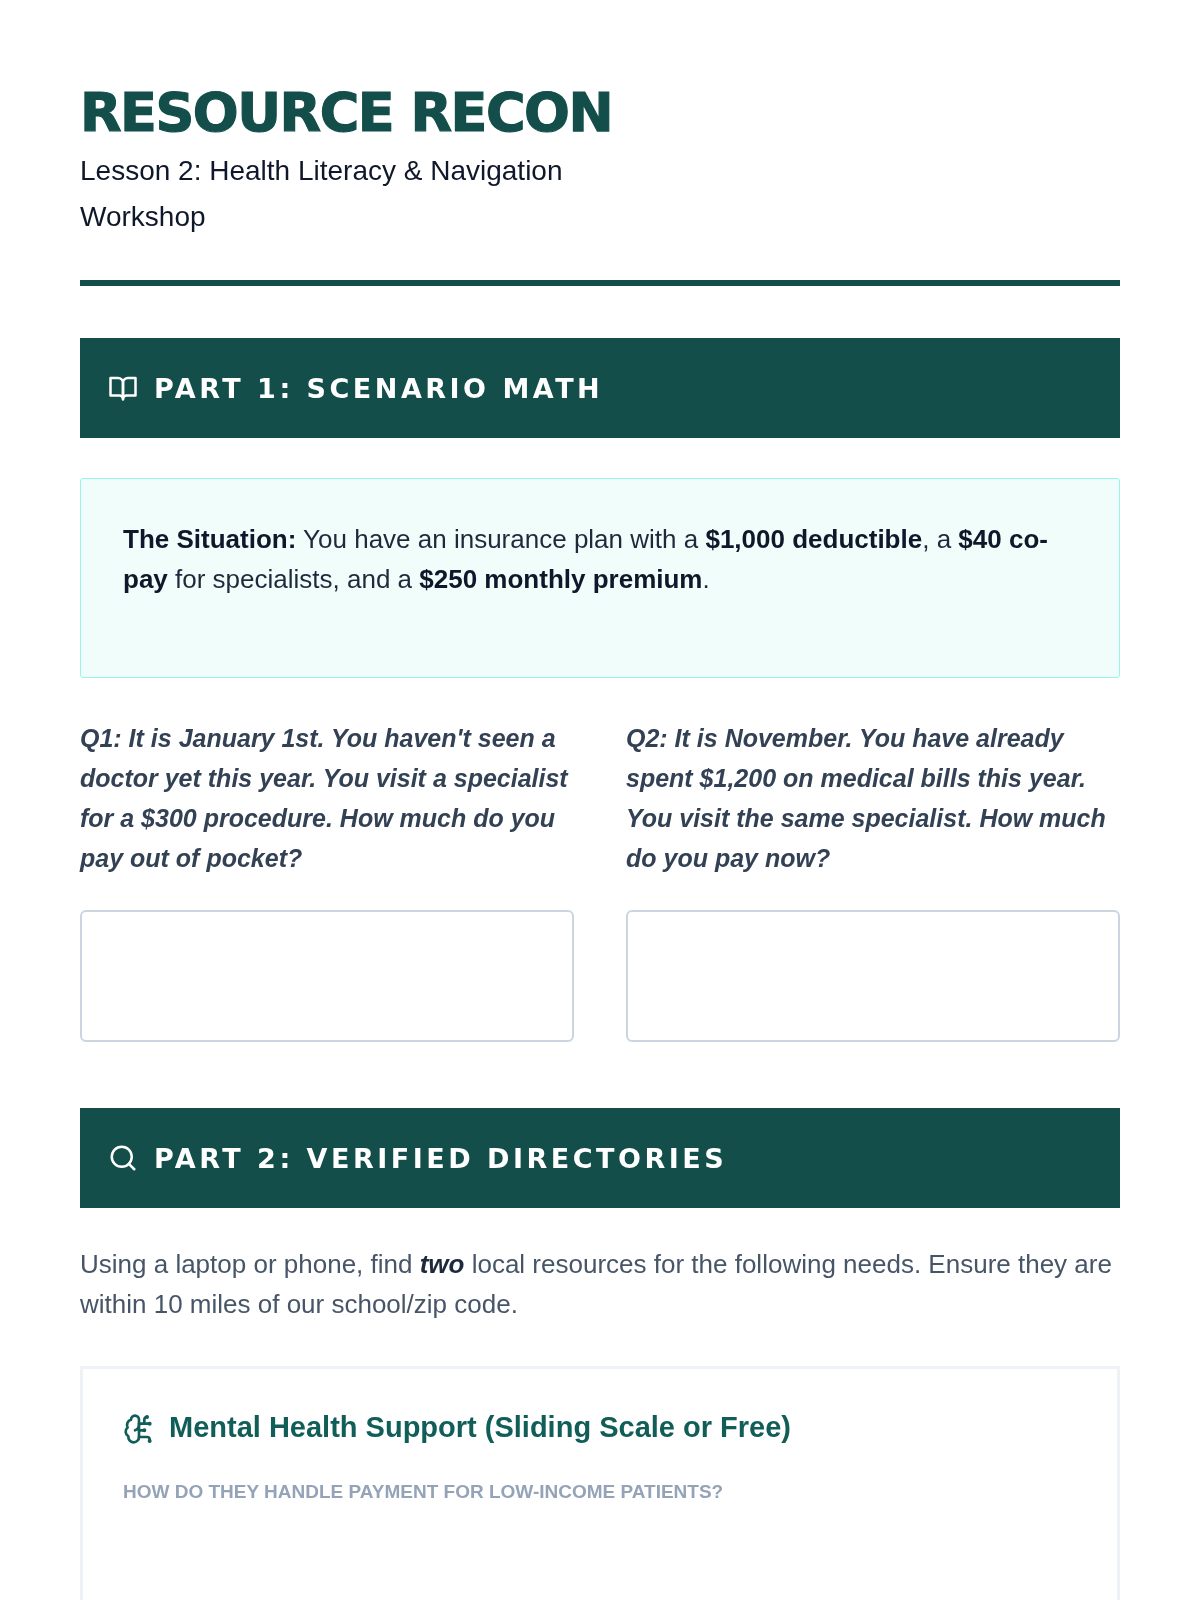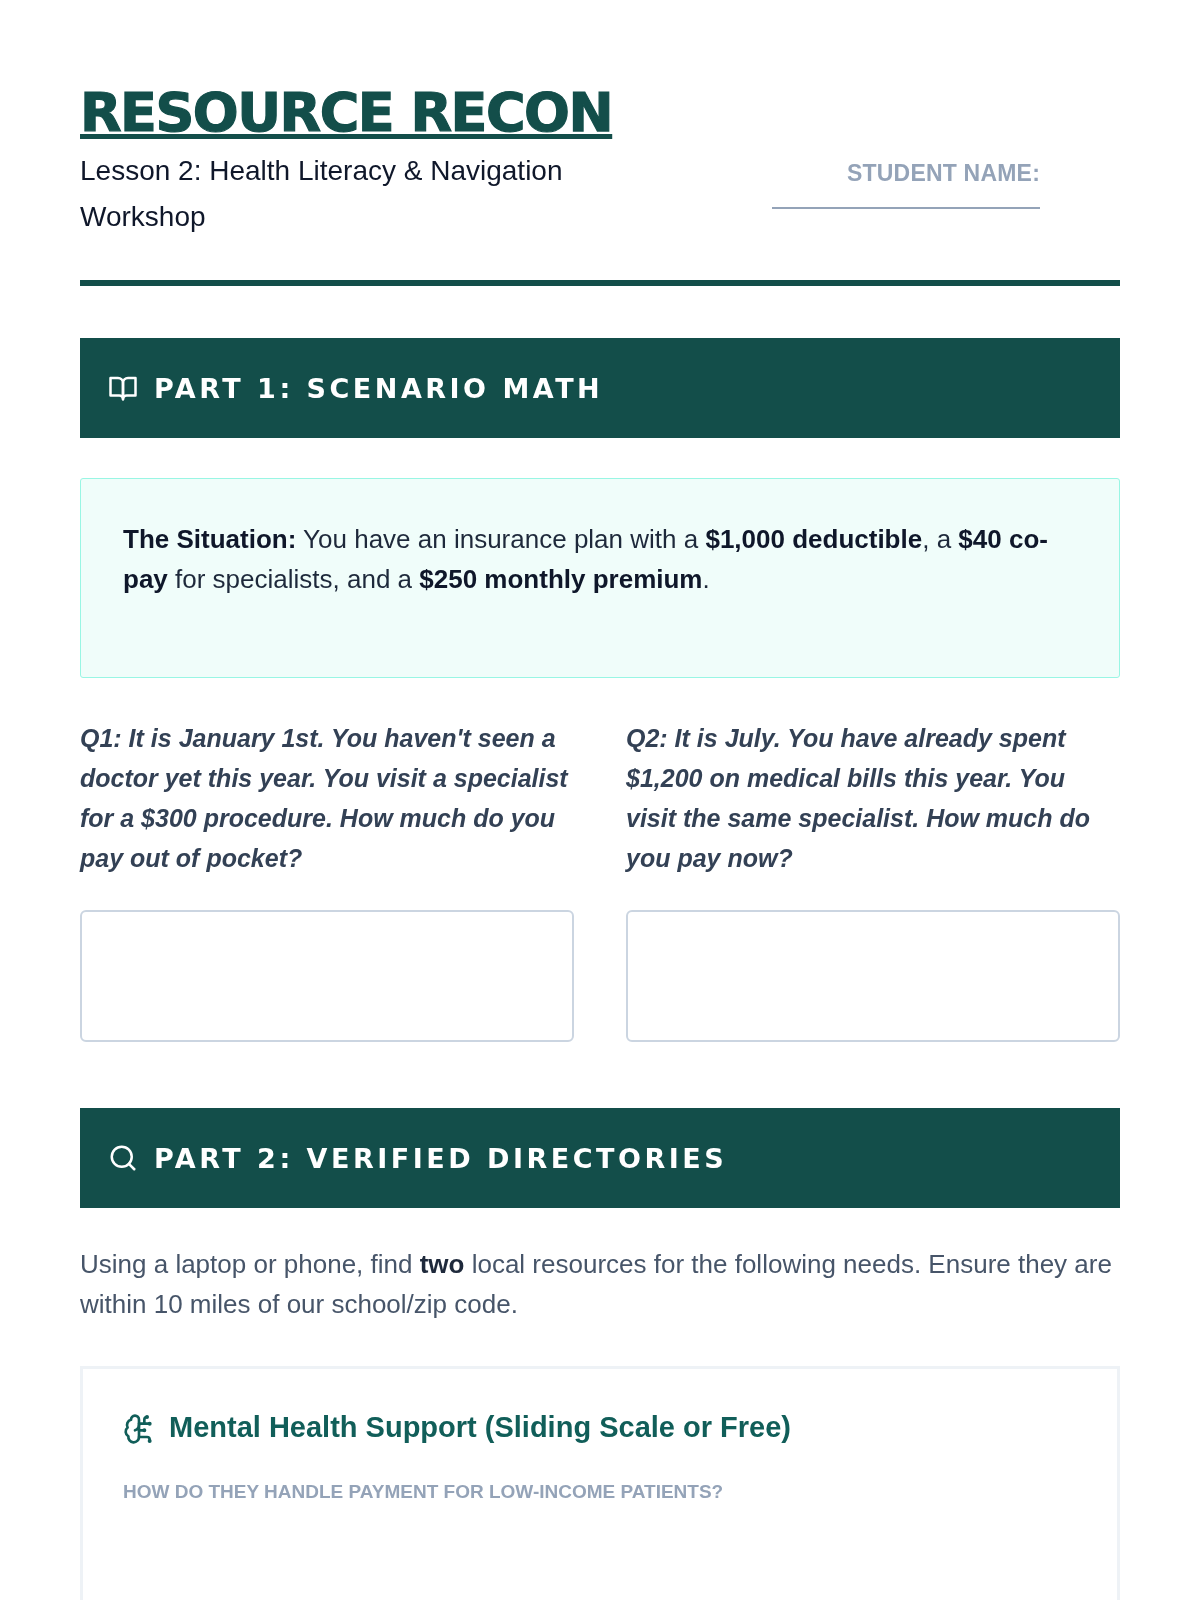"RESOURCE RECON" .title { text-decoration: underline -> none }
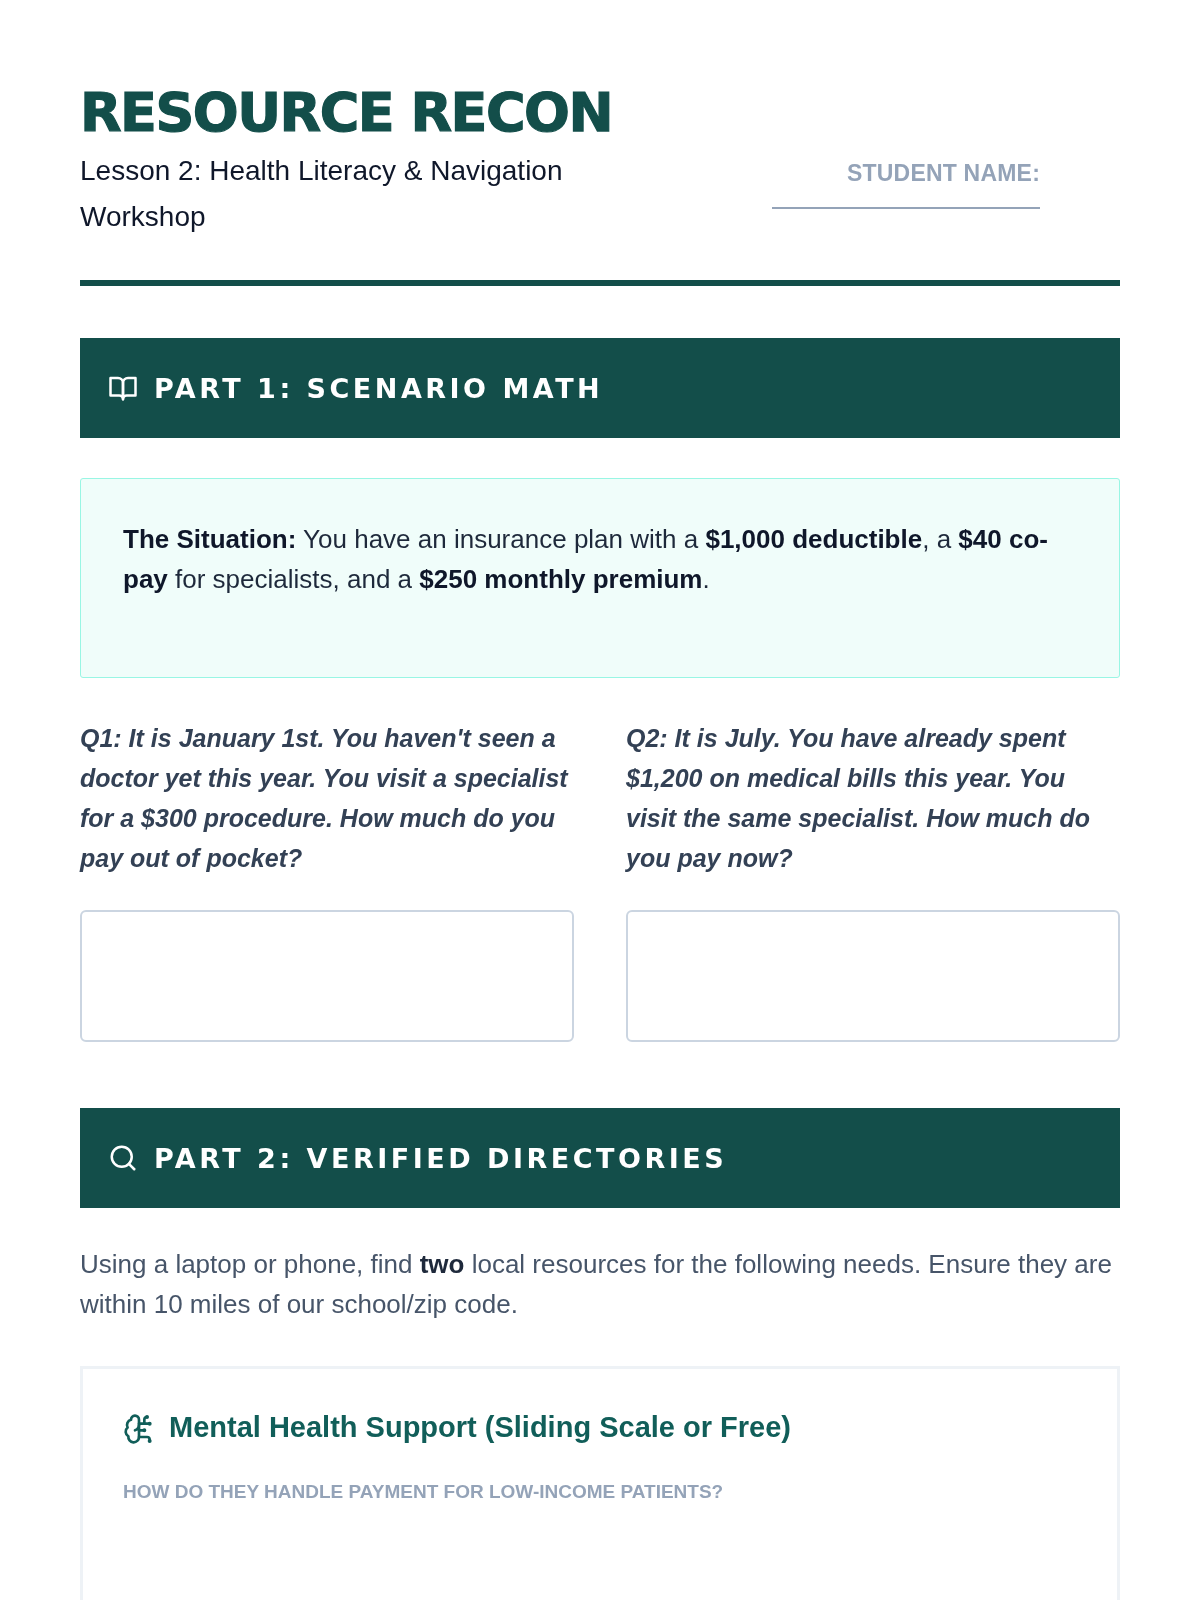"STUDENT NAME:" div.student-block { html: <div> <div>STUDENT NAME:</div> <div></div> </div> -> none }
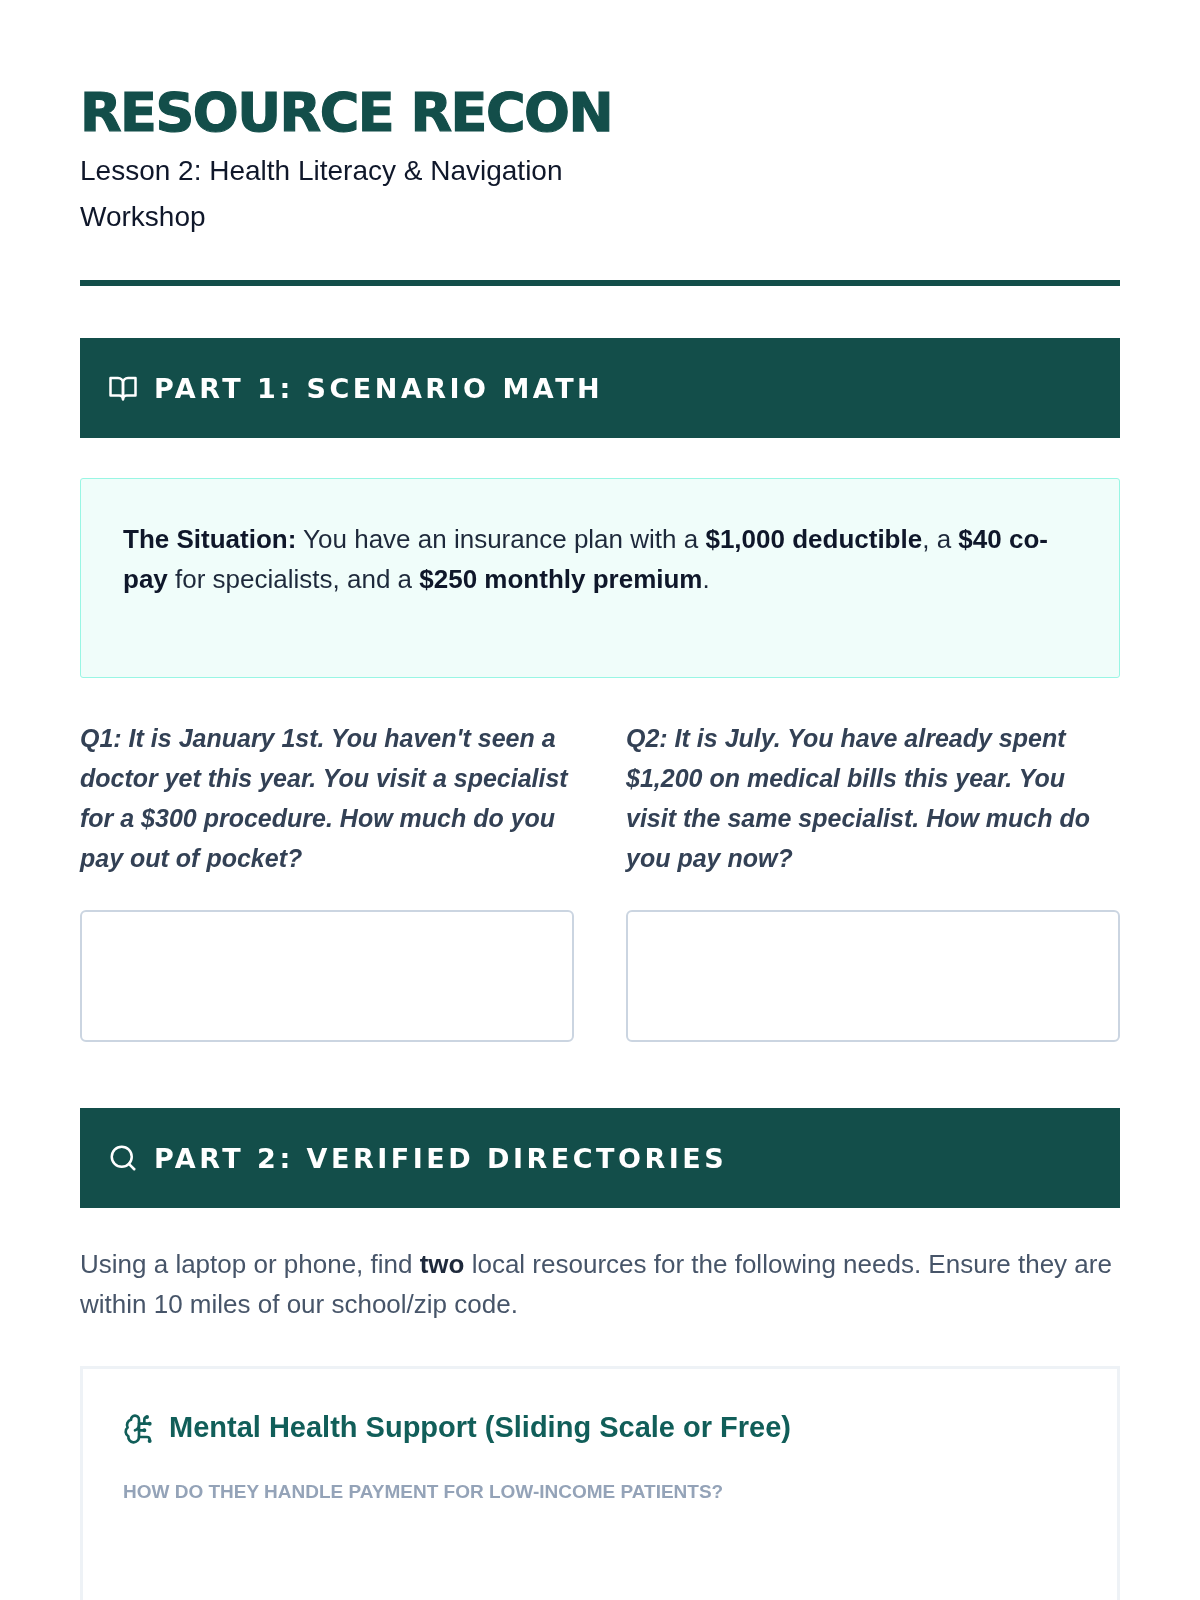"Q2: It is July. You" div.q-text { text: July -> November }
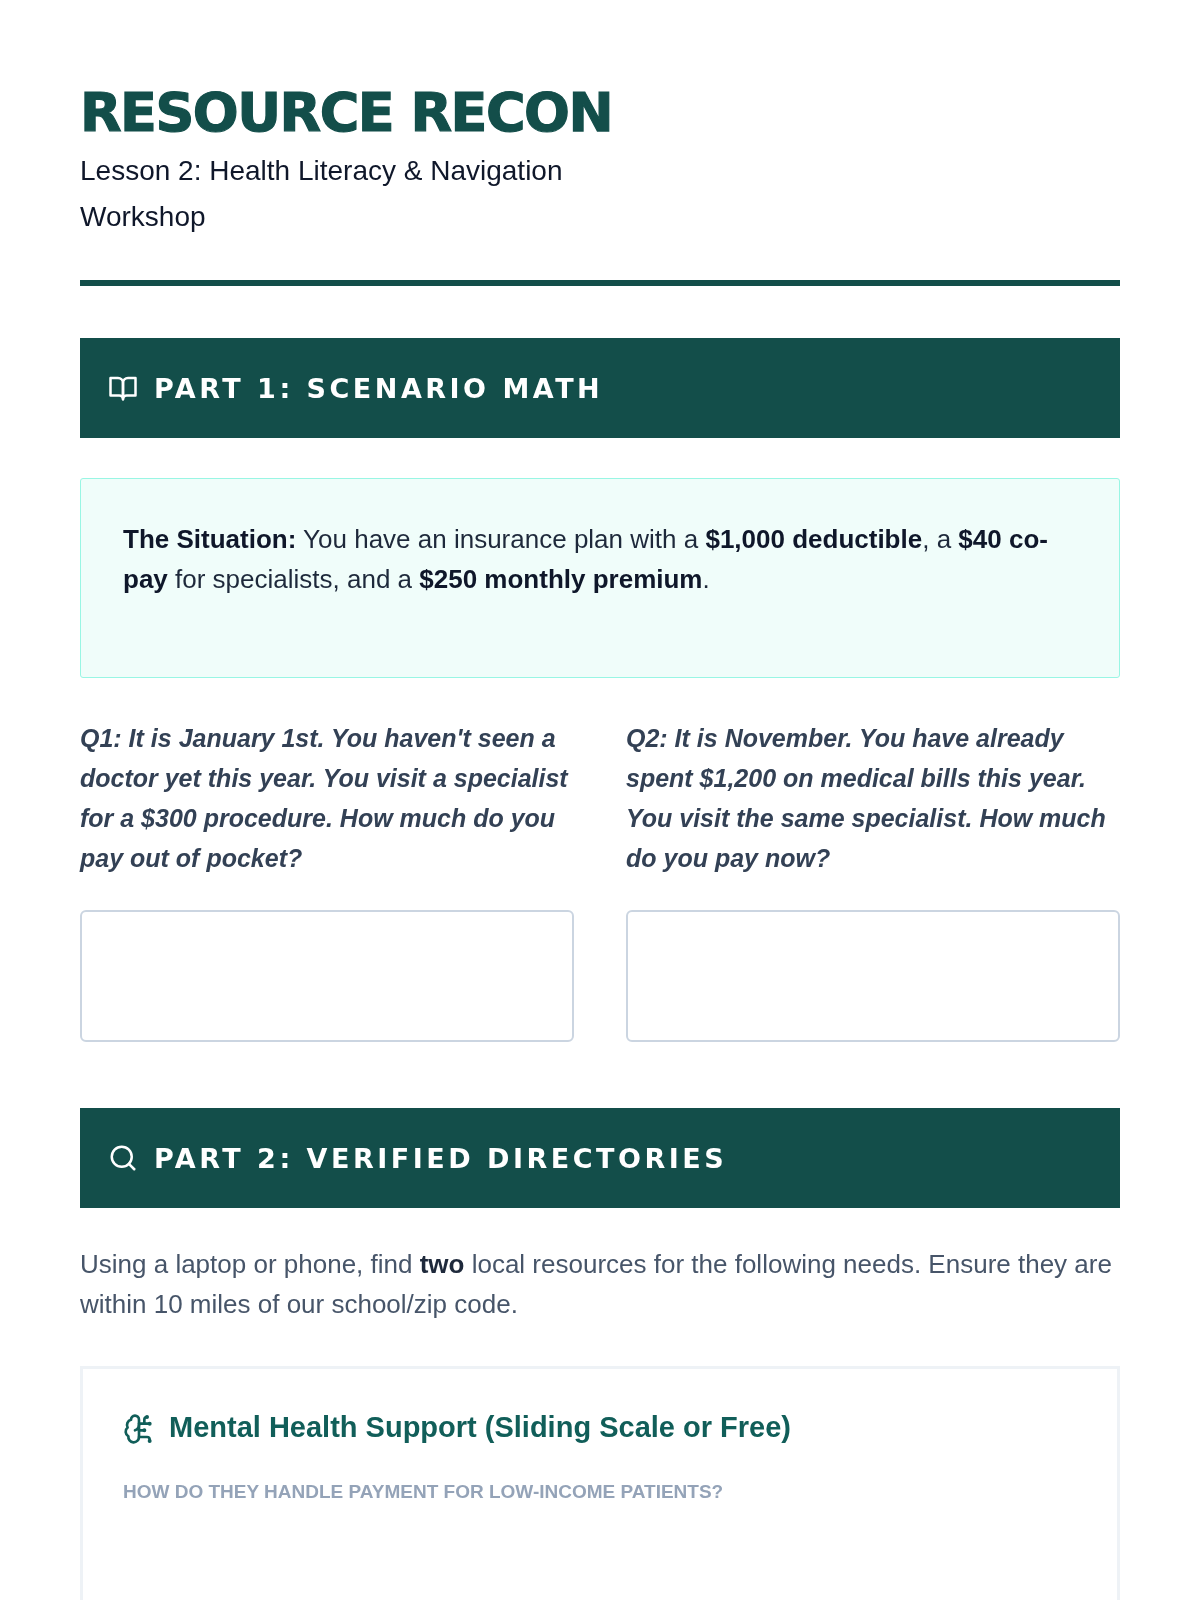"two" .intro b { font-style: none -> italic }
